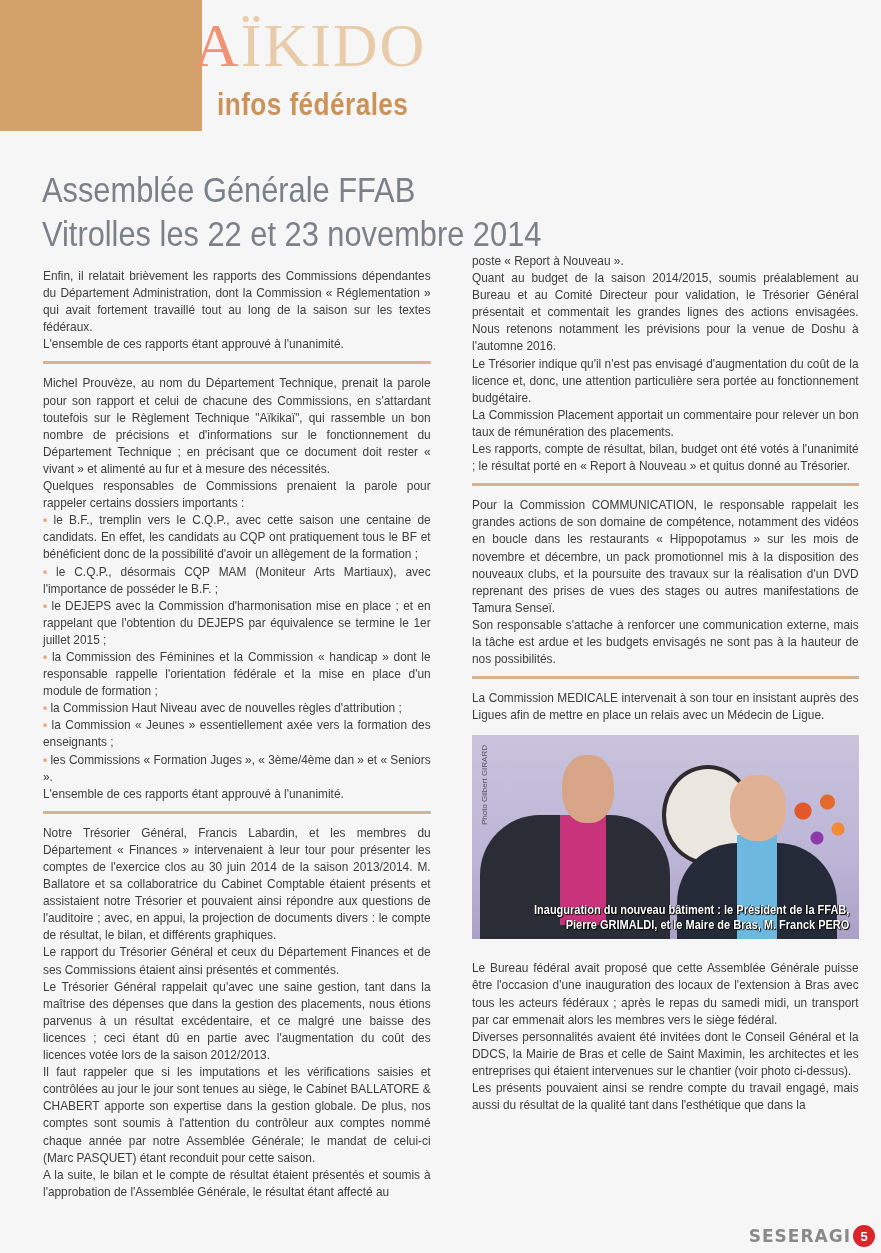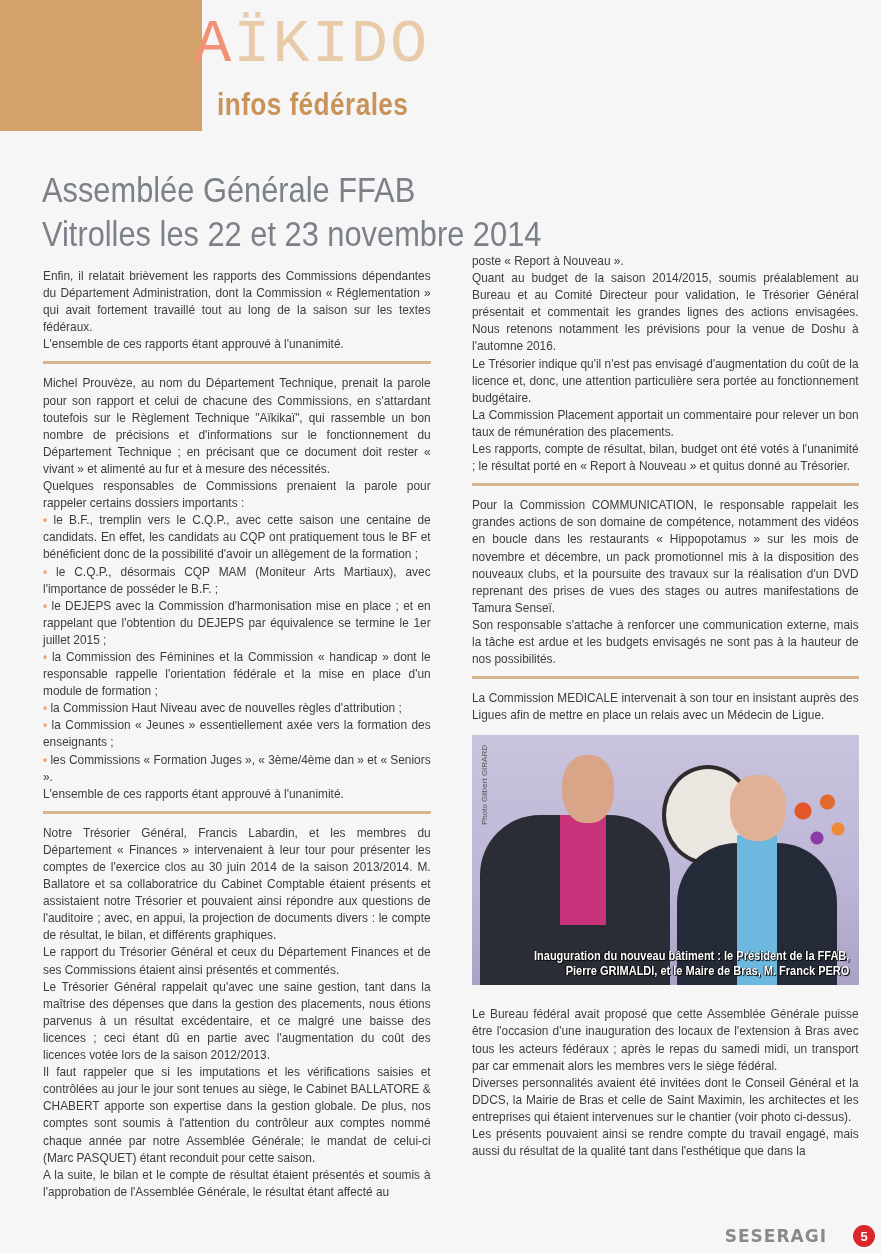"AÏKIDO" .logo { font-family: Liberation Mono, monospace -> Liberation Serif, serif }
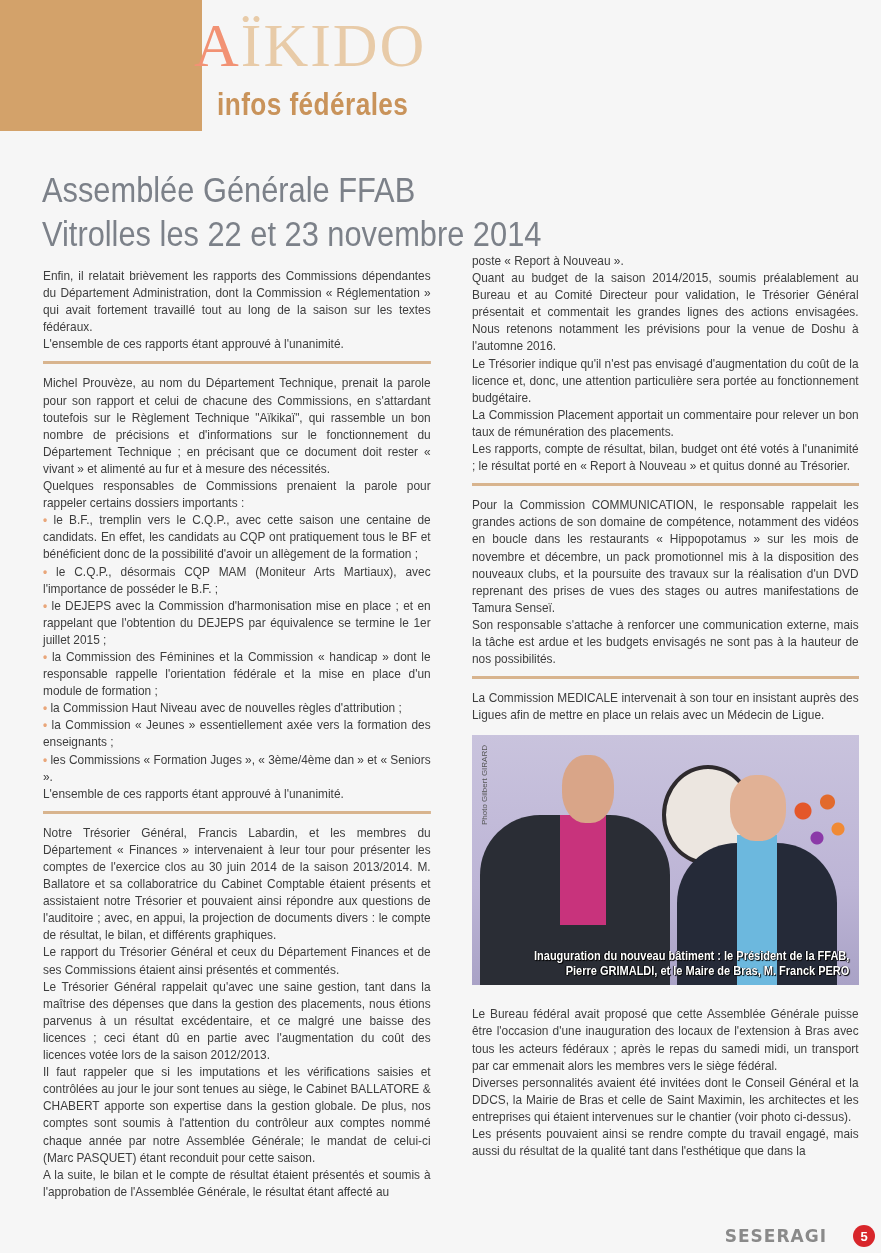"Inauguration du nouveau bâtiment :" .photo { height: 250px -> 204px }
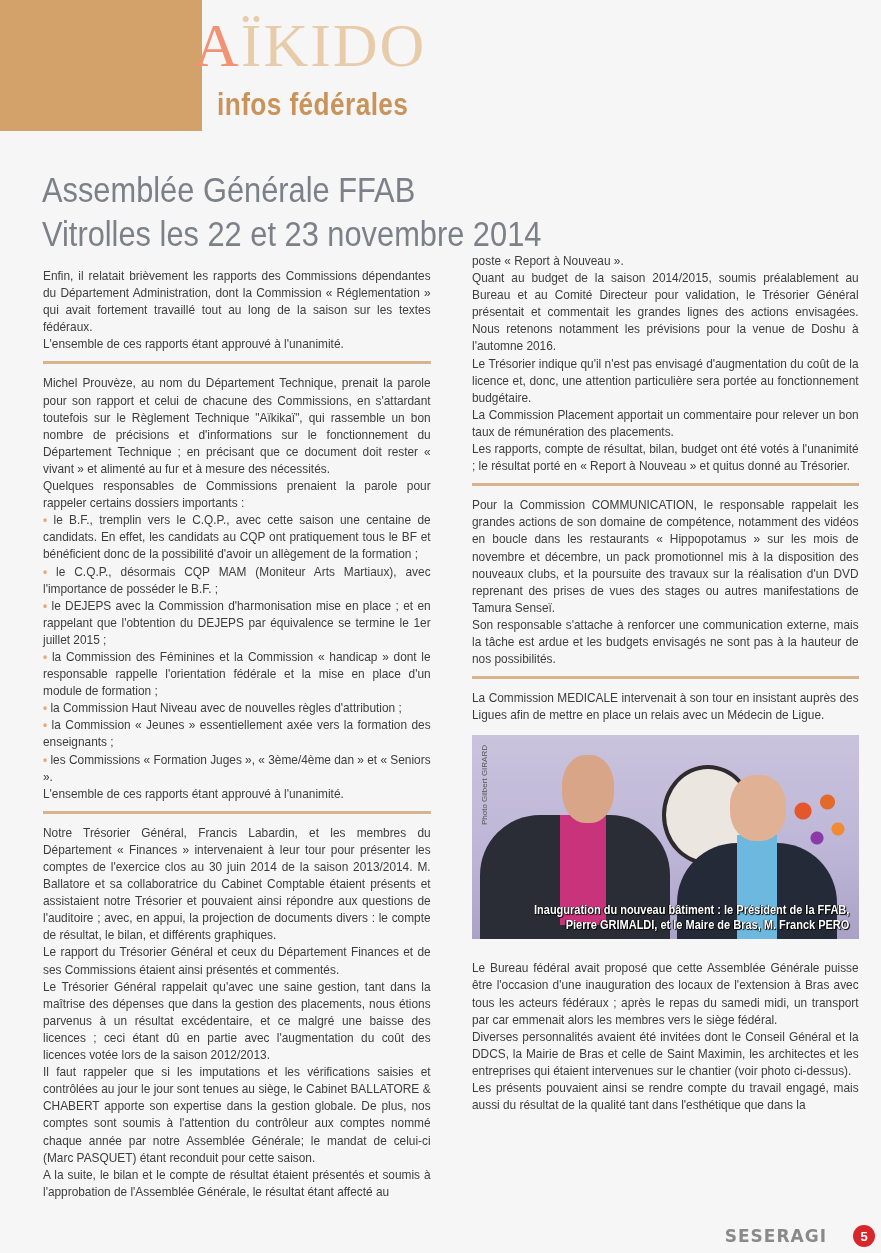"SESERAGI" .footer { gap: 24px -> none }
